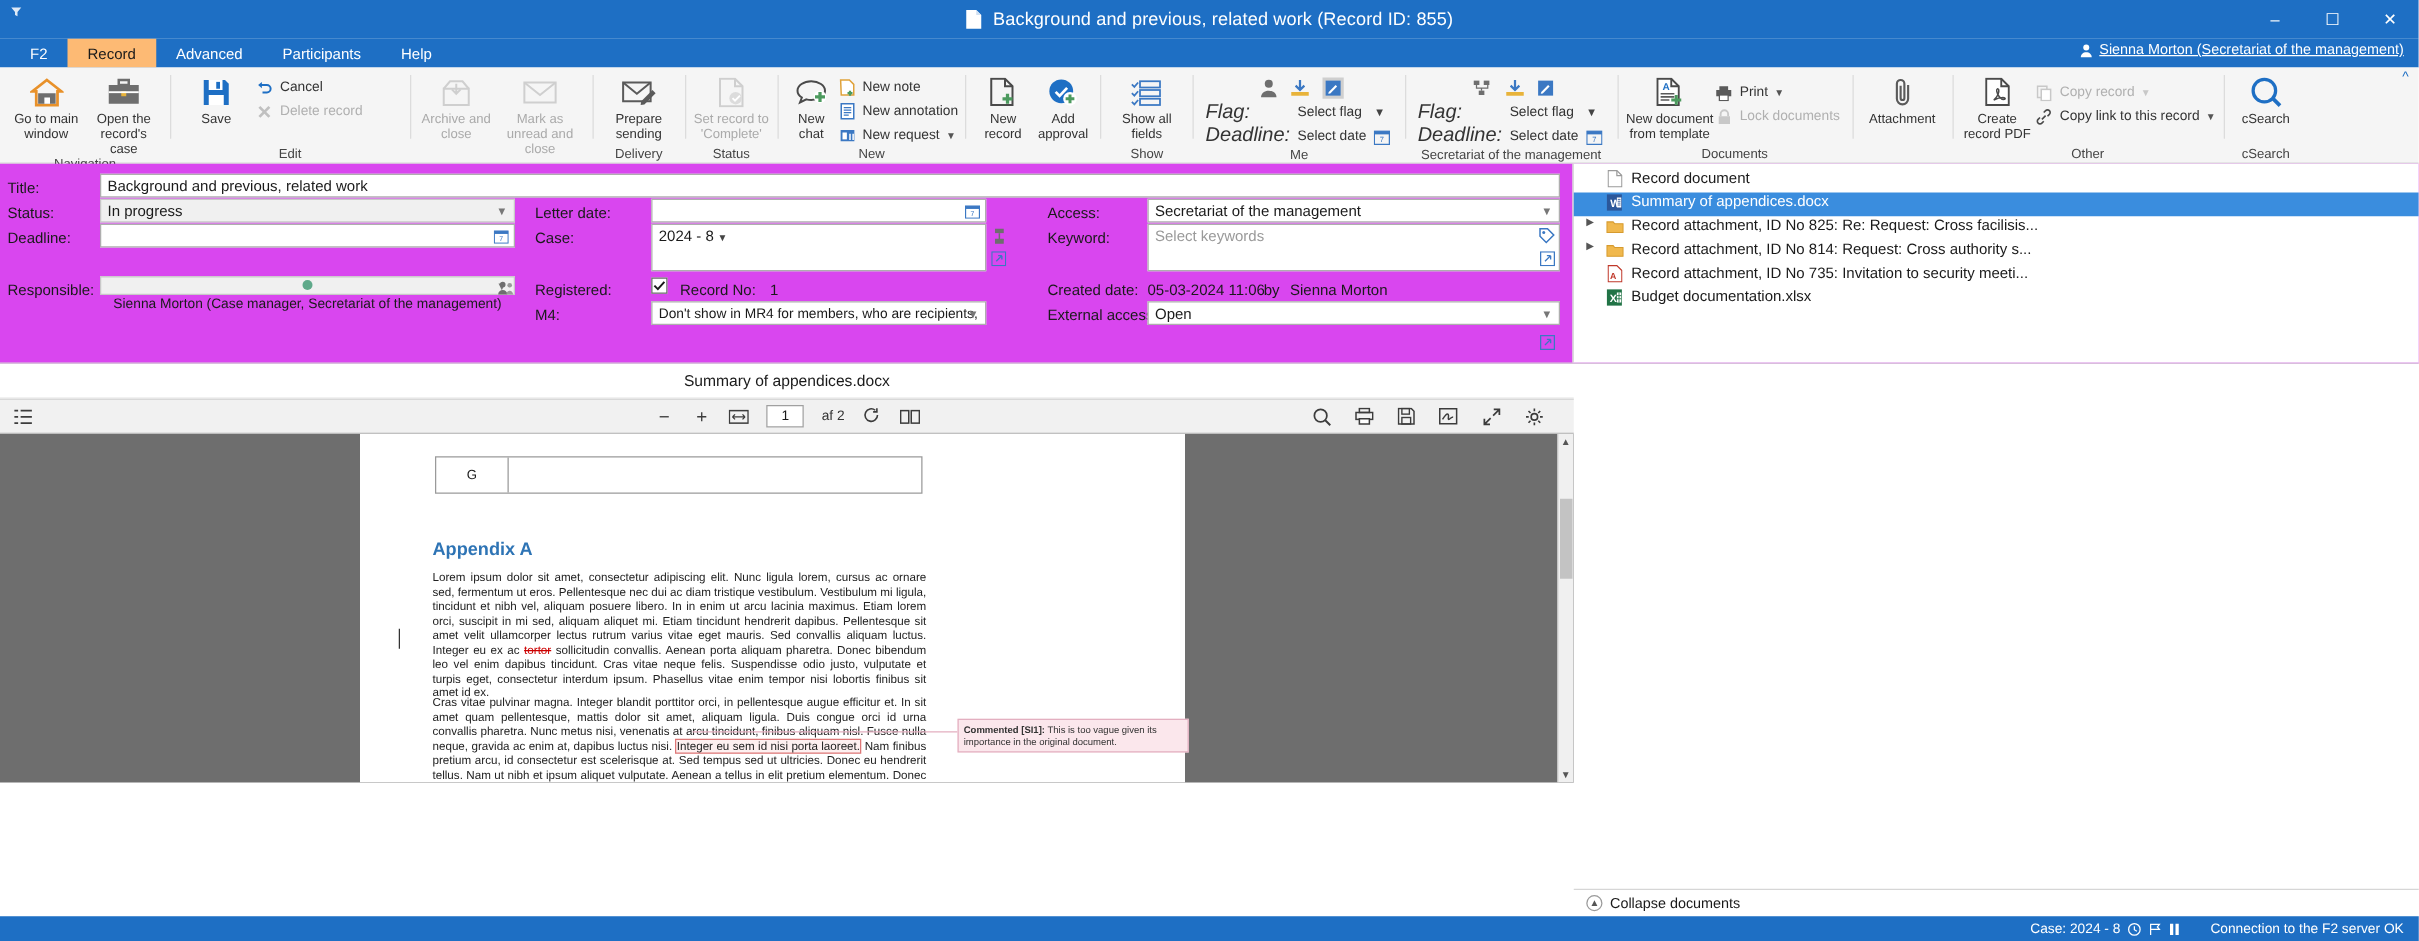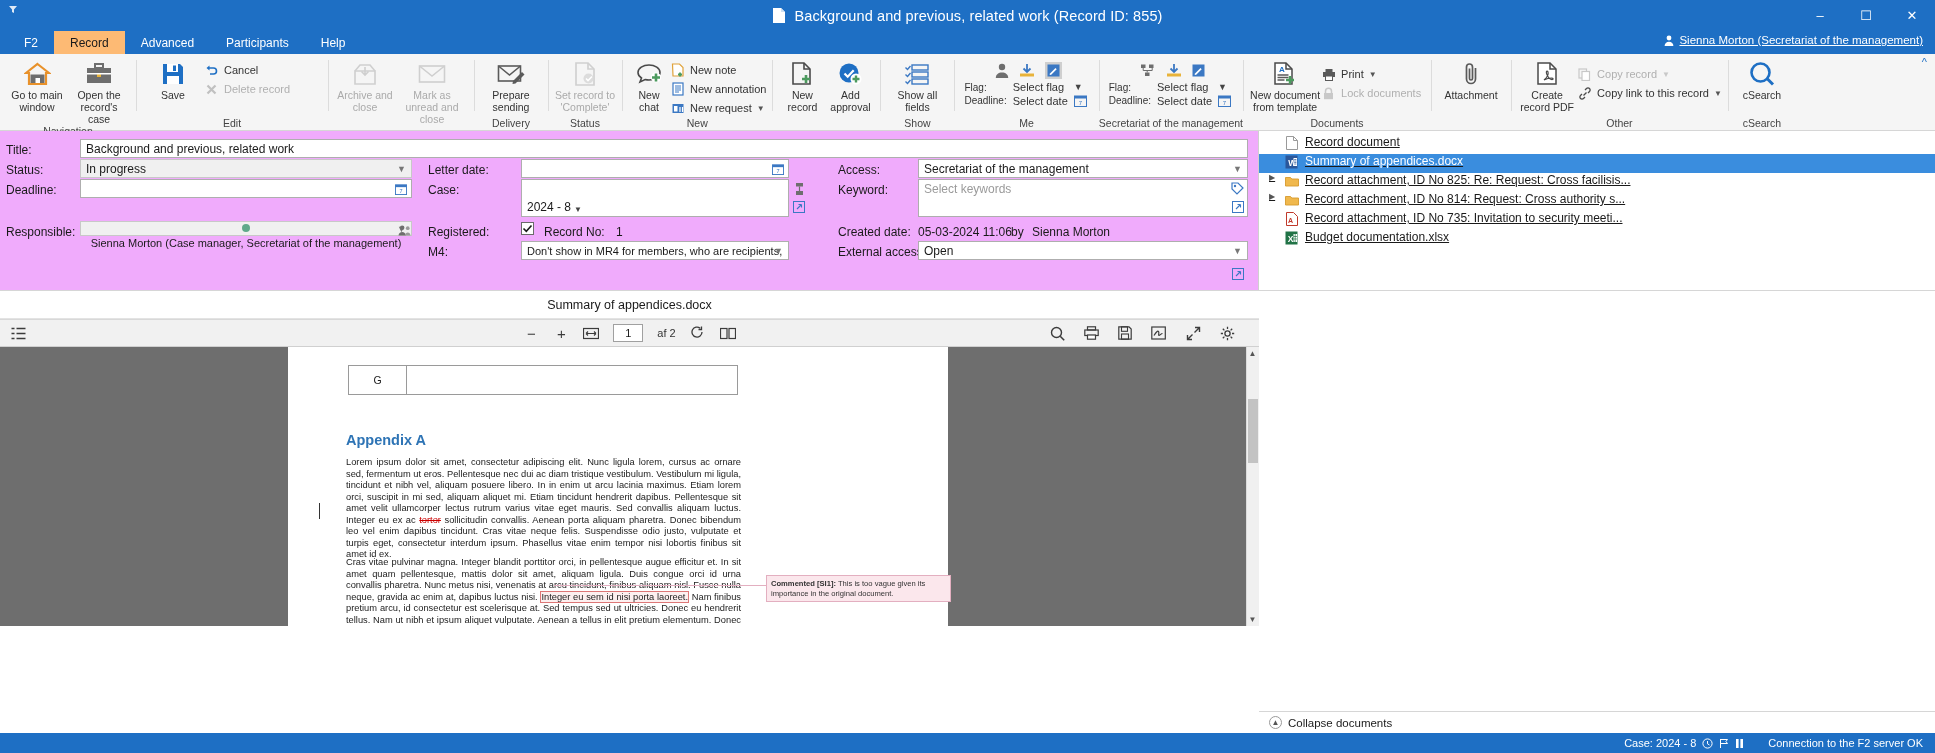"Flag:" .flaglabel { font-size: 10px -> 16px; font-style: none -> italic }
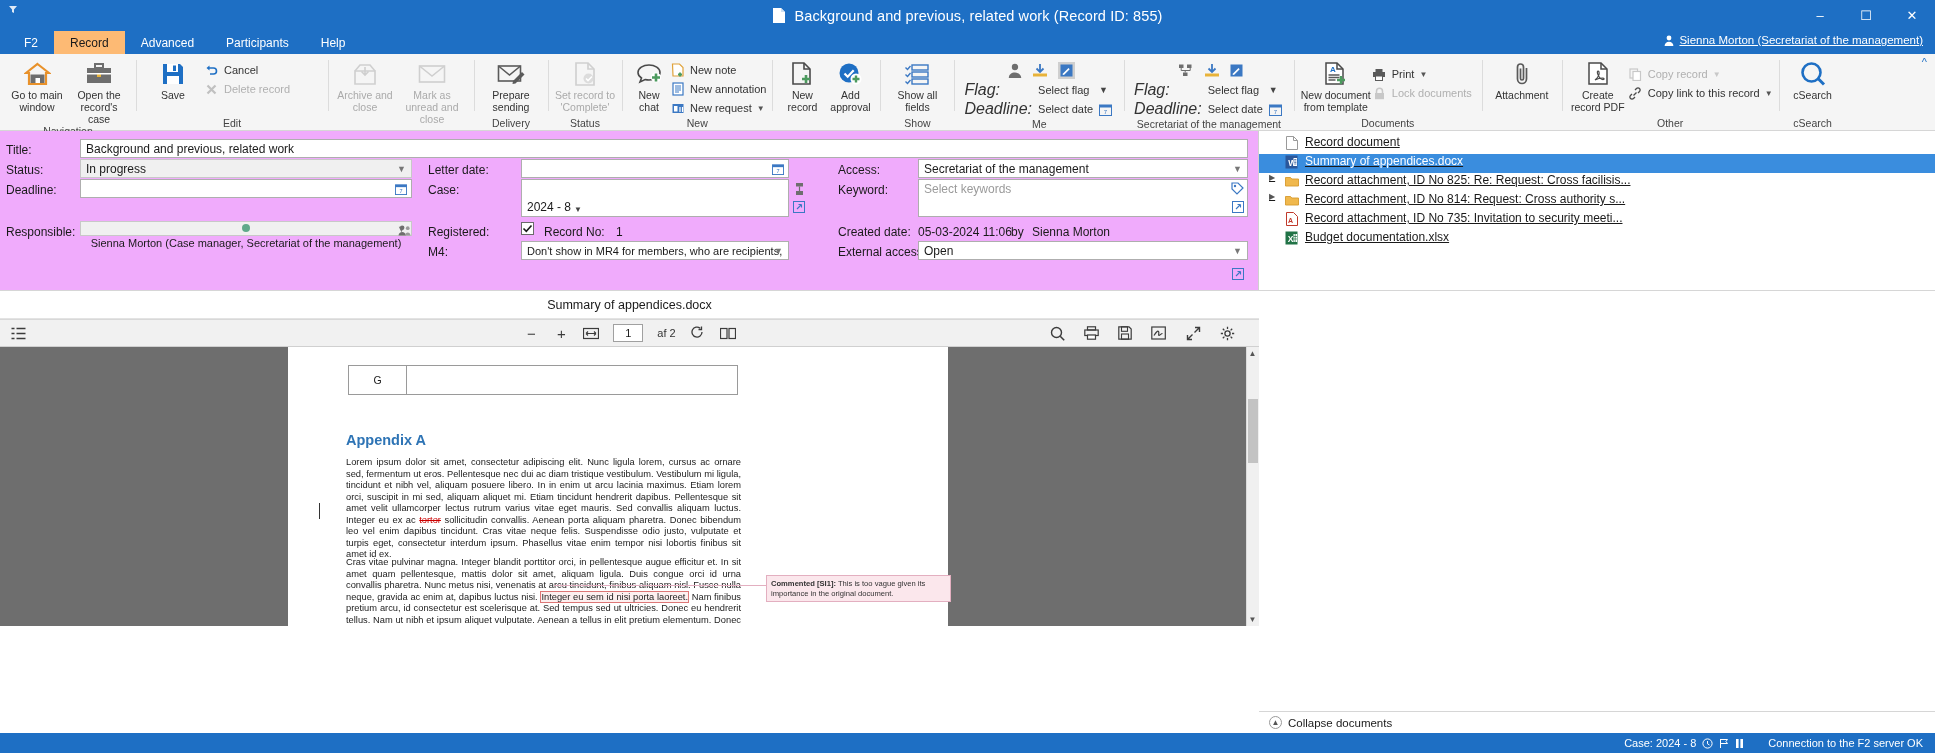"Title:" .formarea { background: #f0abfc -> #d946ef; text-decoration: underline -> none }
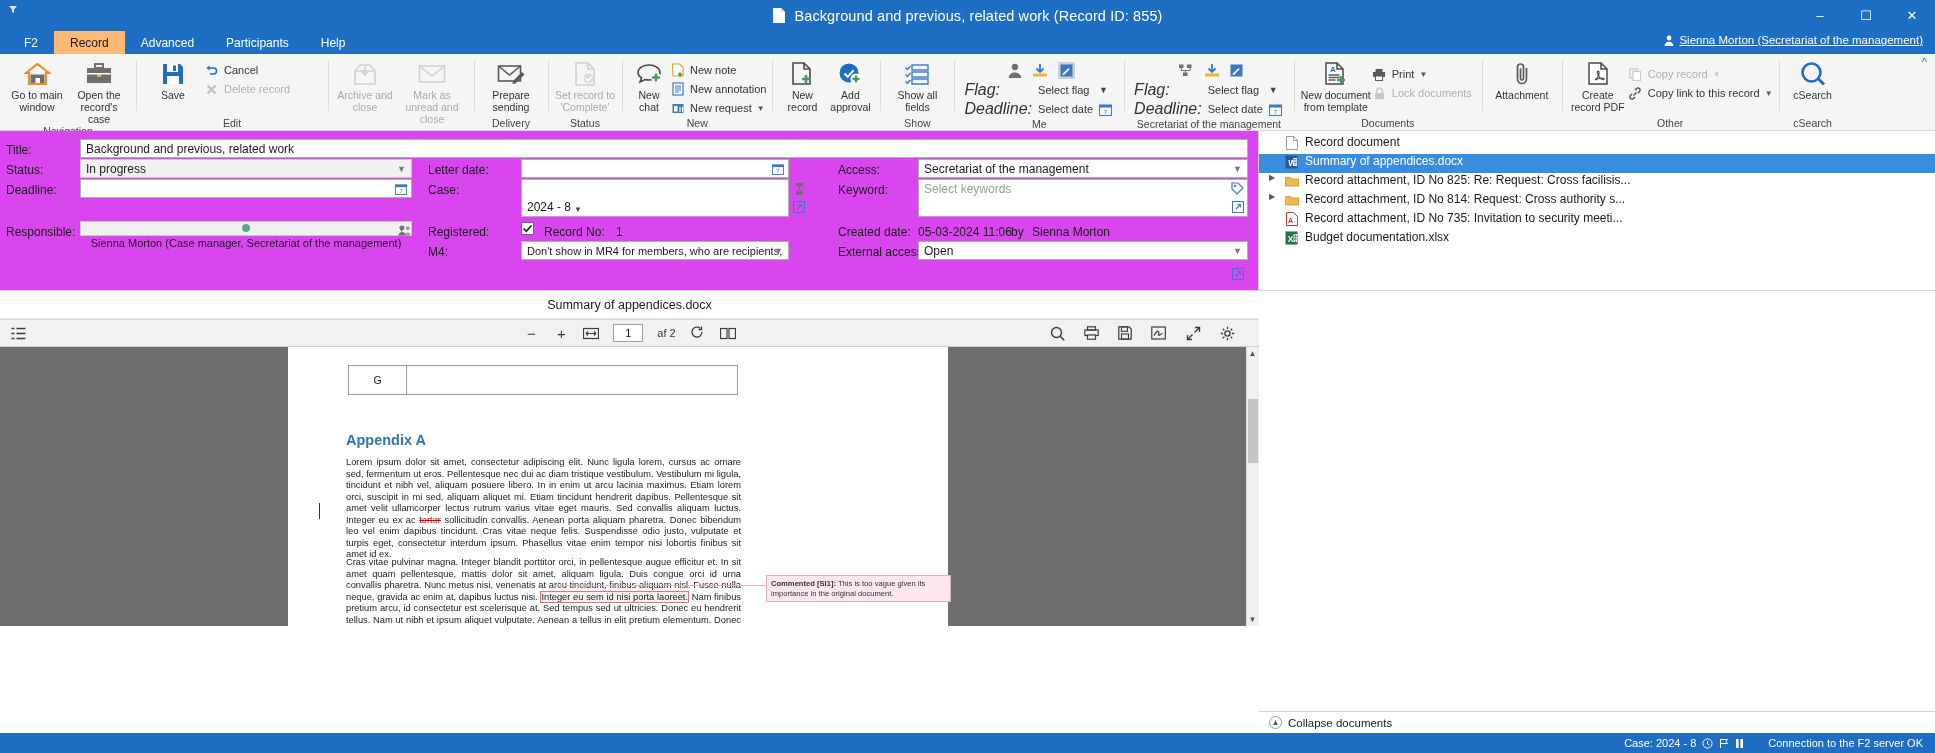"2024 - 8" div.fld-input { align-items: flex-end -> flex-start }
